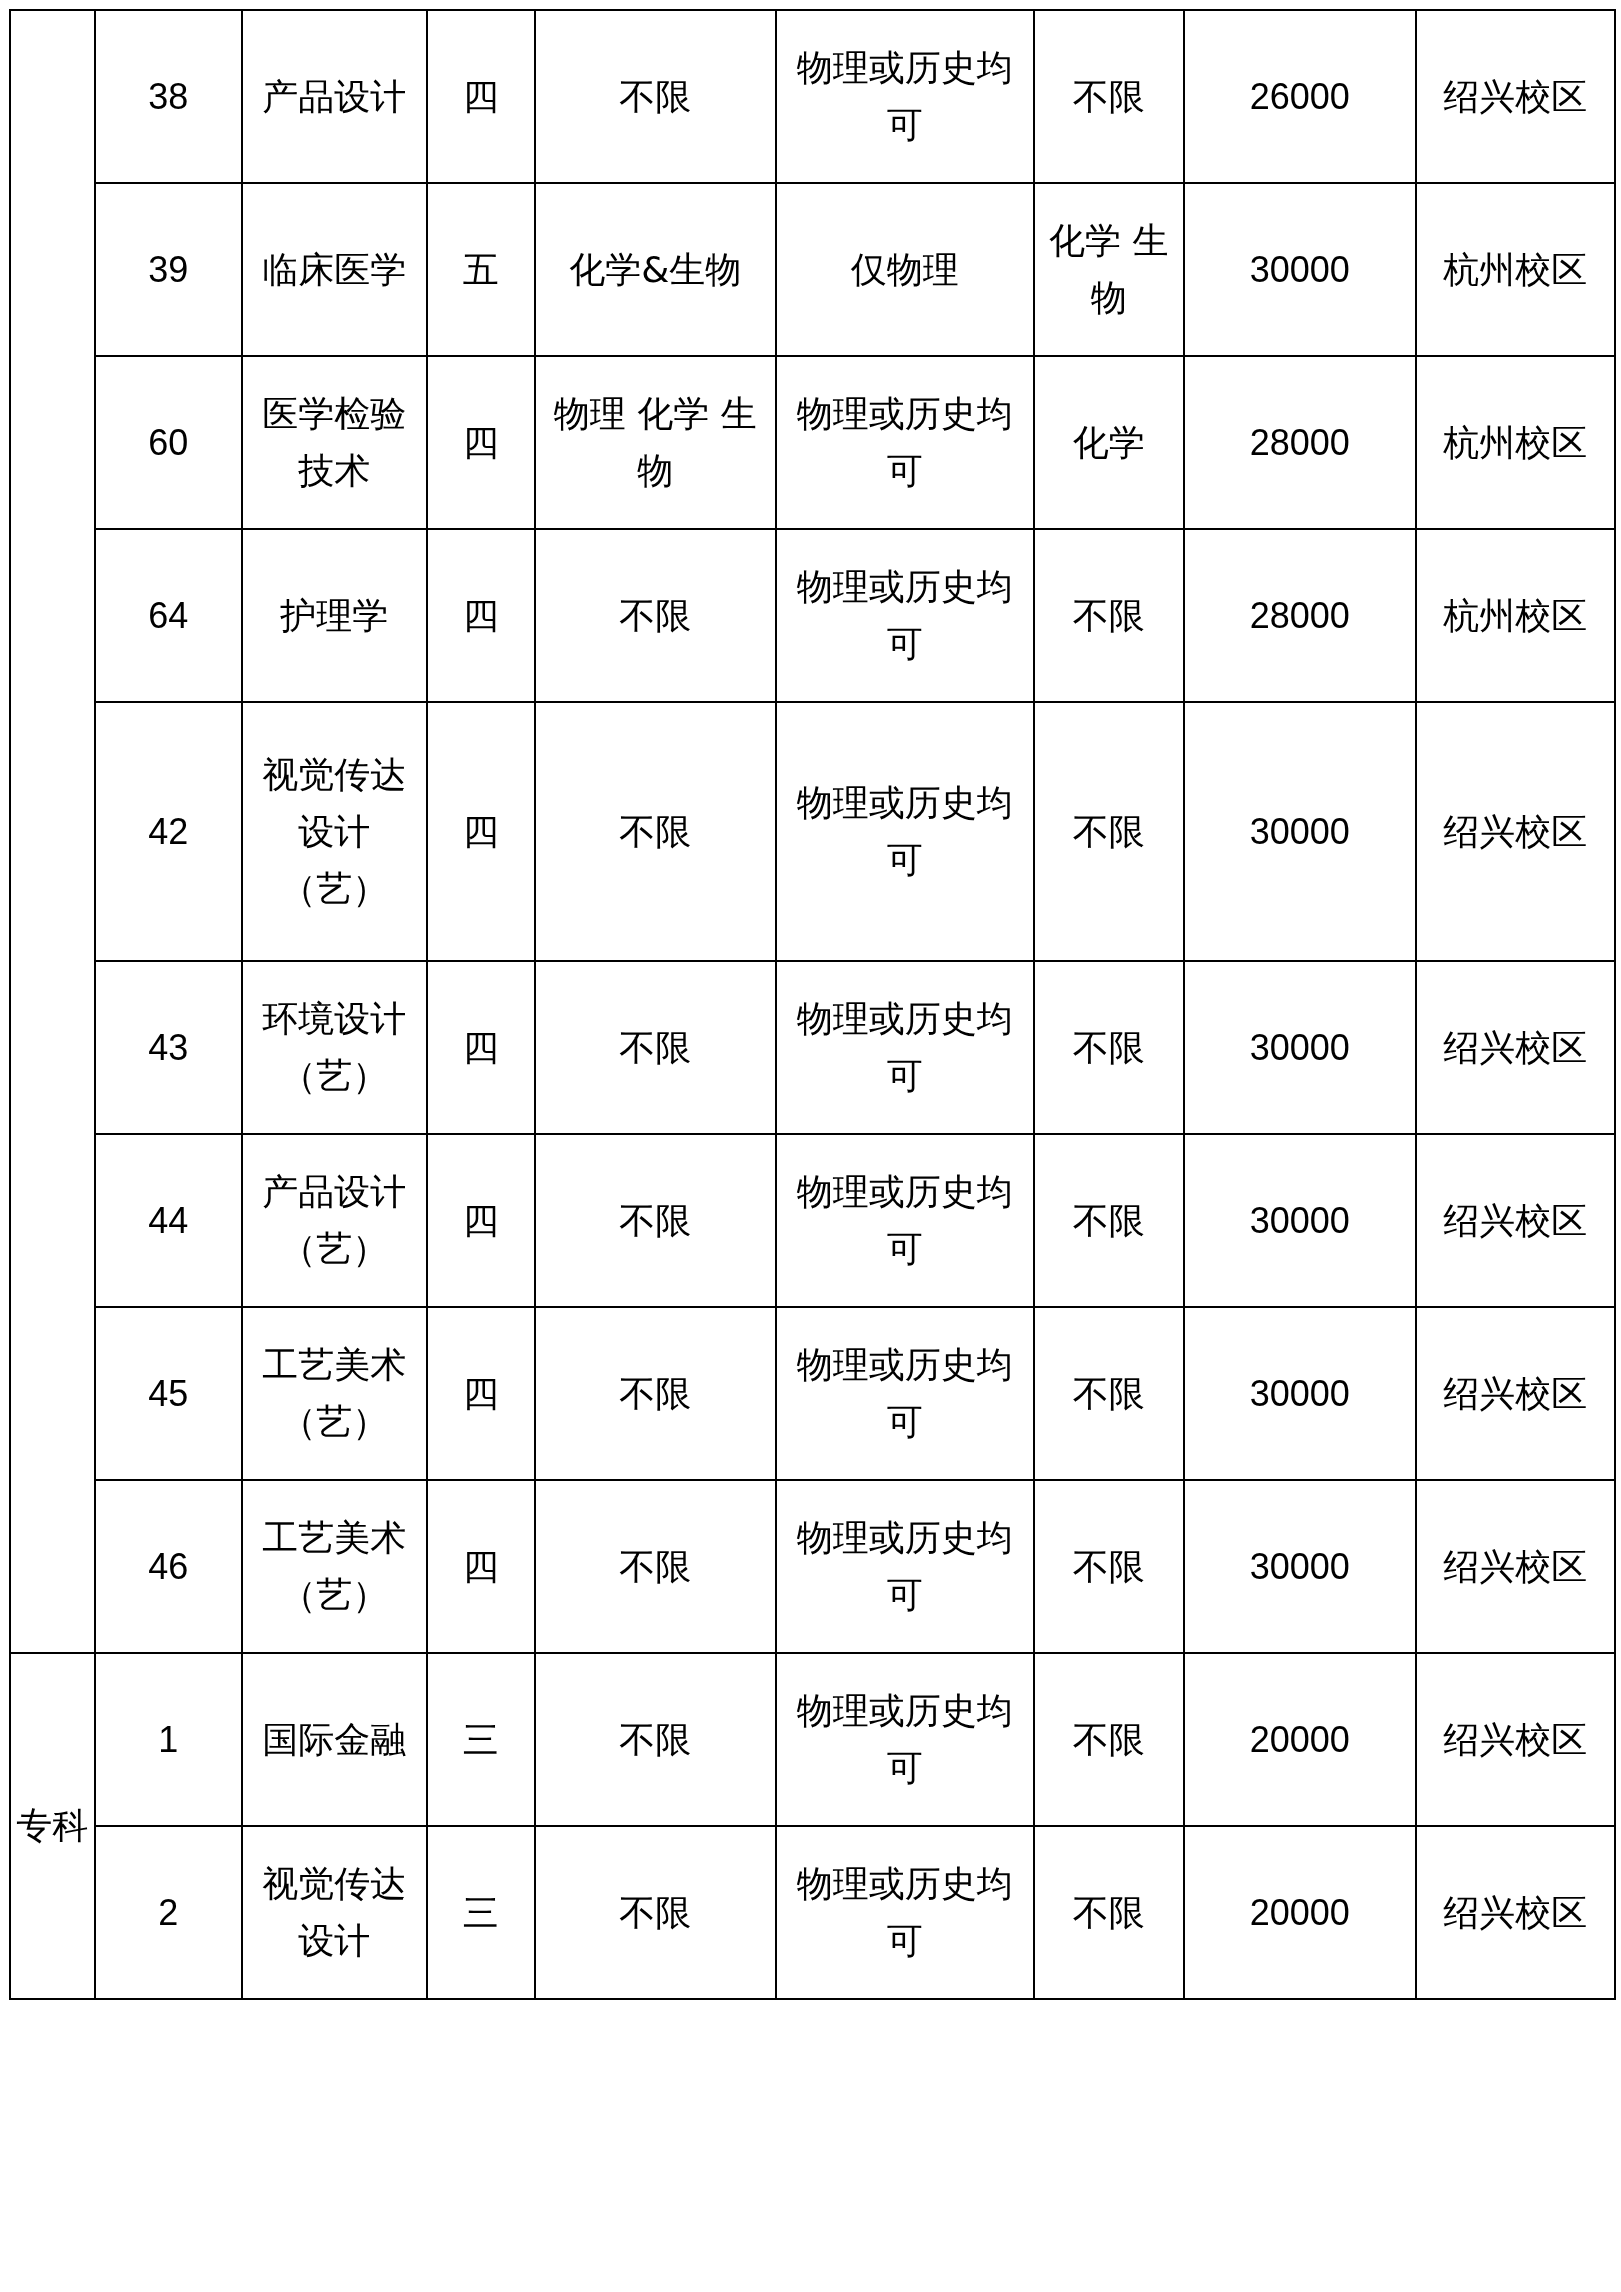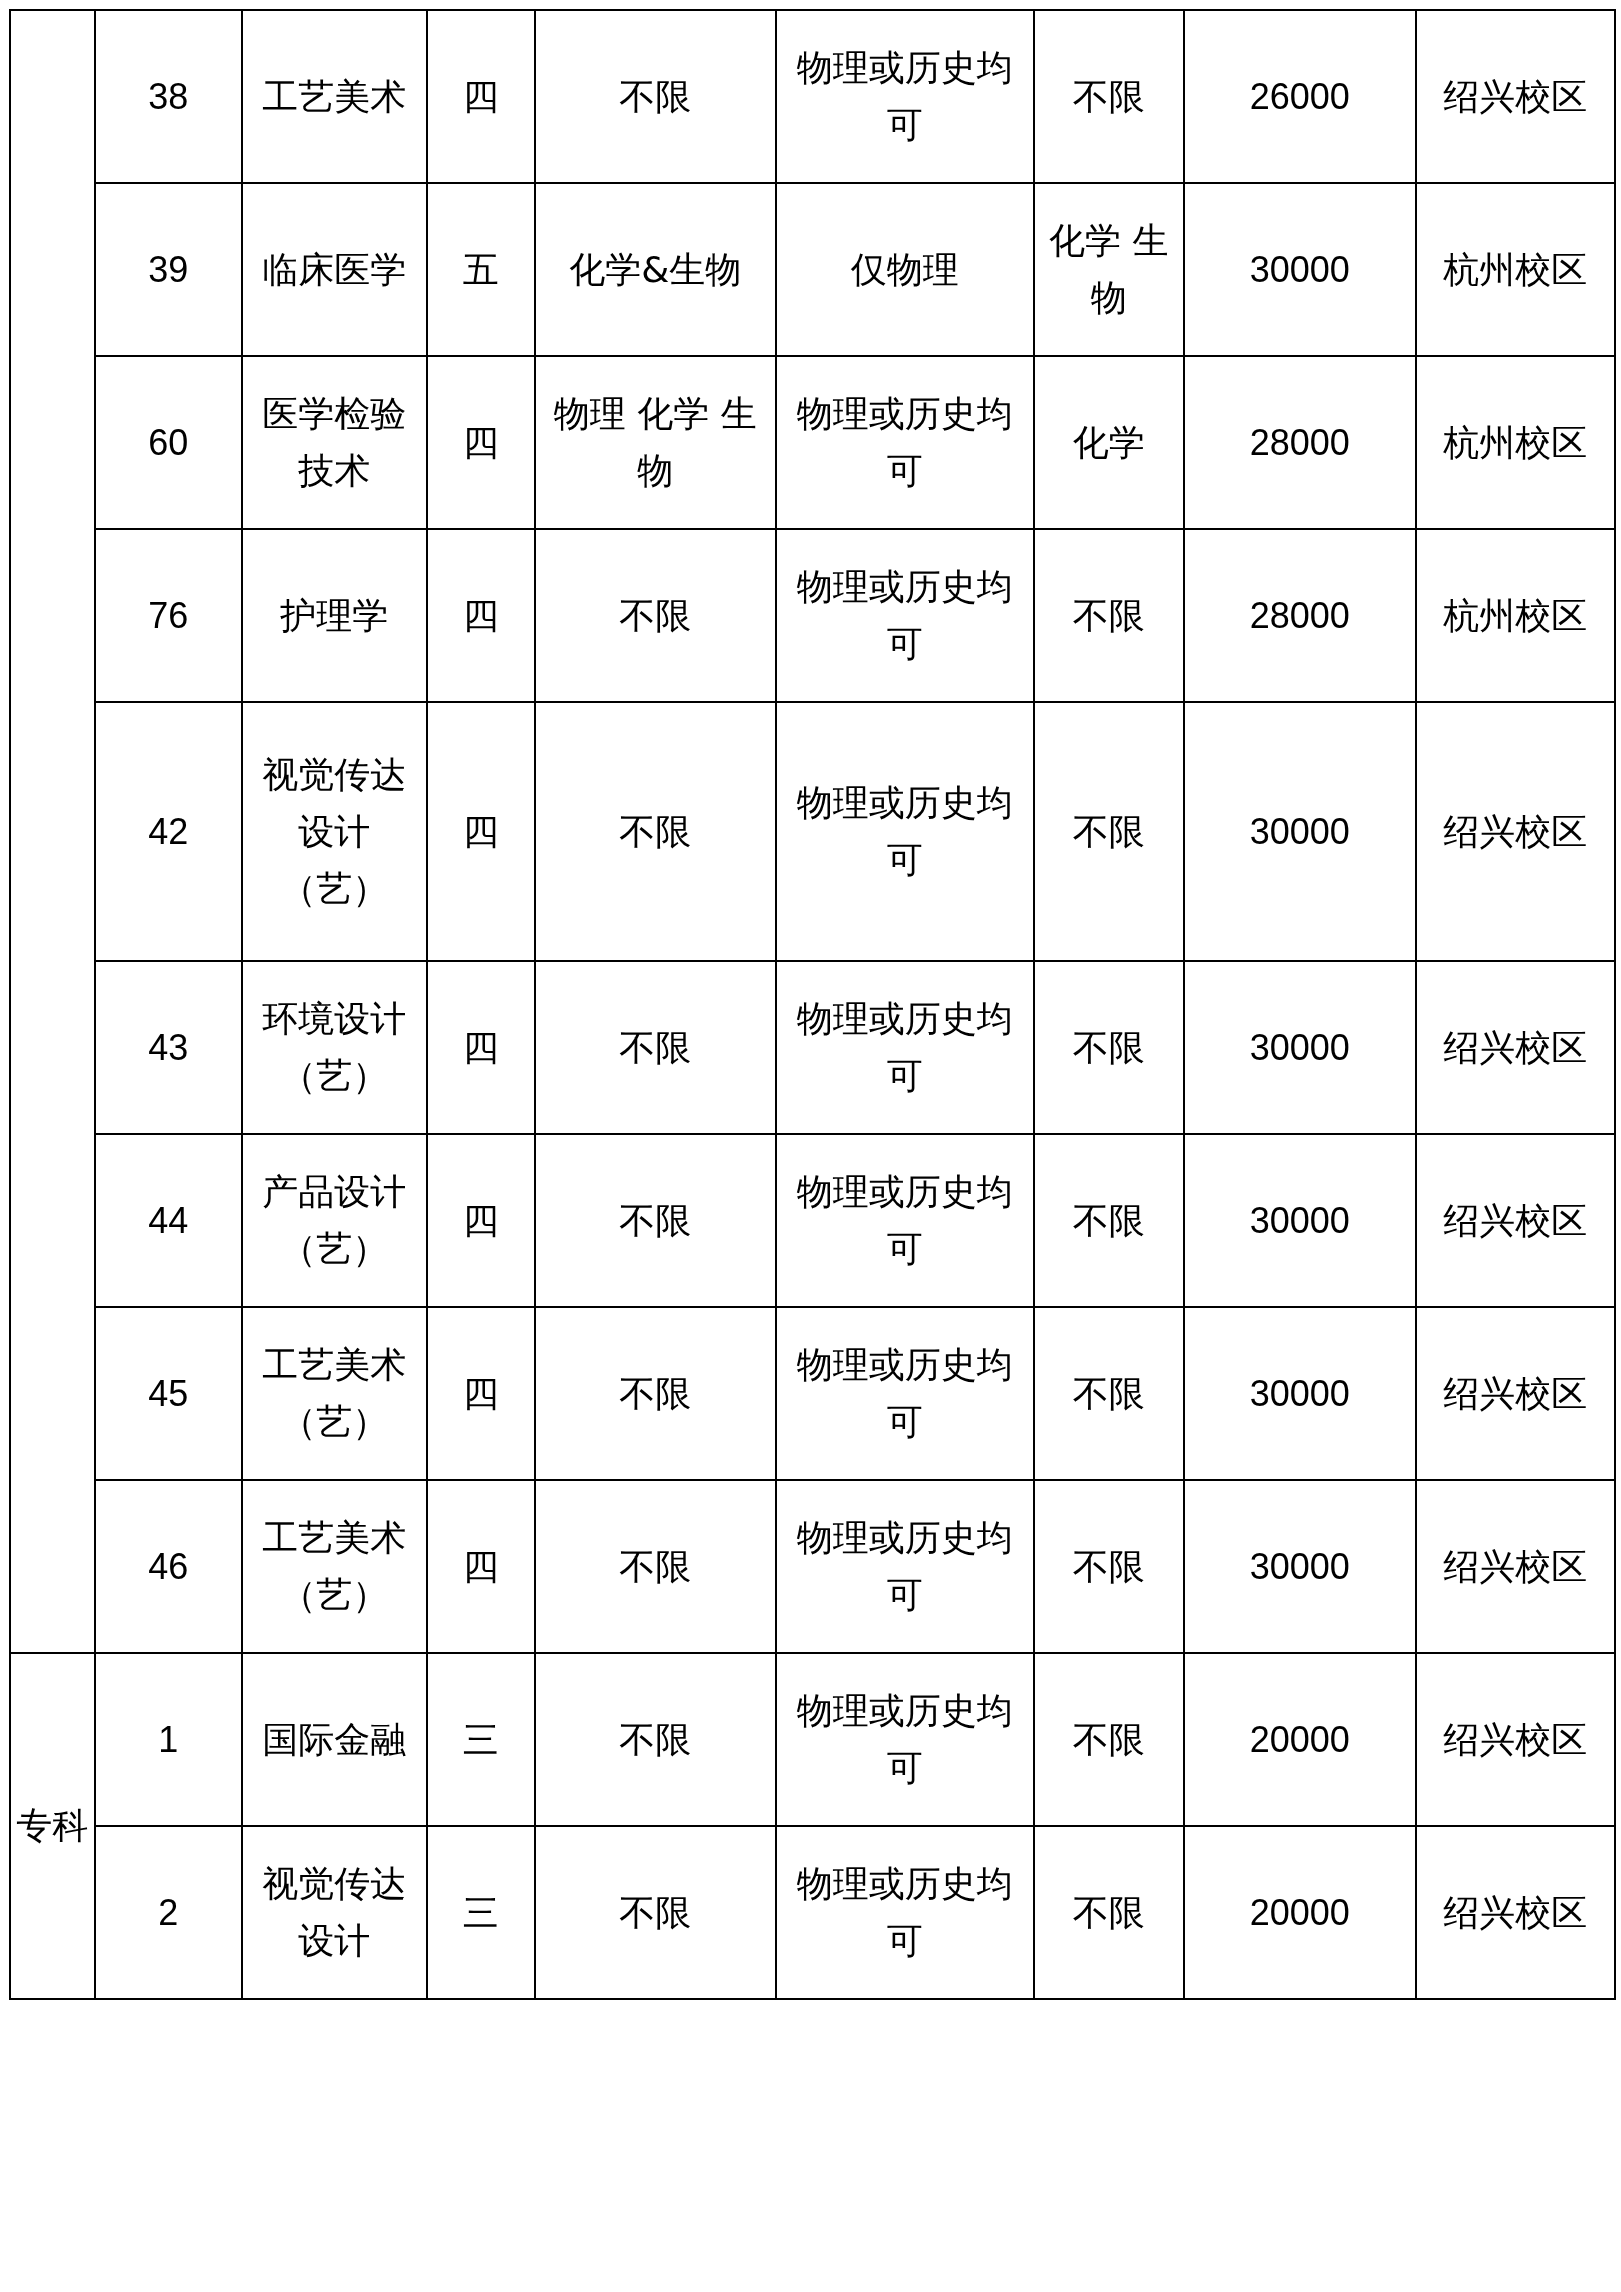"工艺美术" span.cell-text { text: 工艺美术 -> 产品设计 }
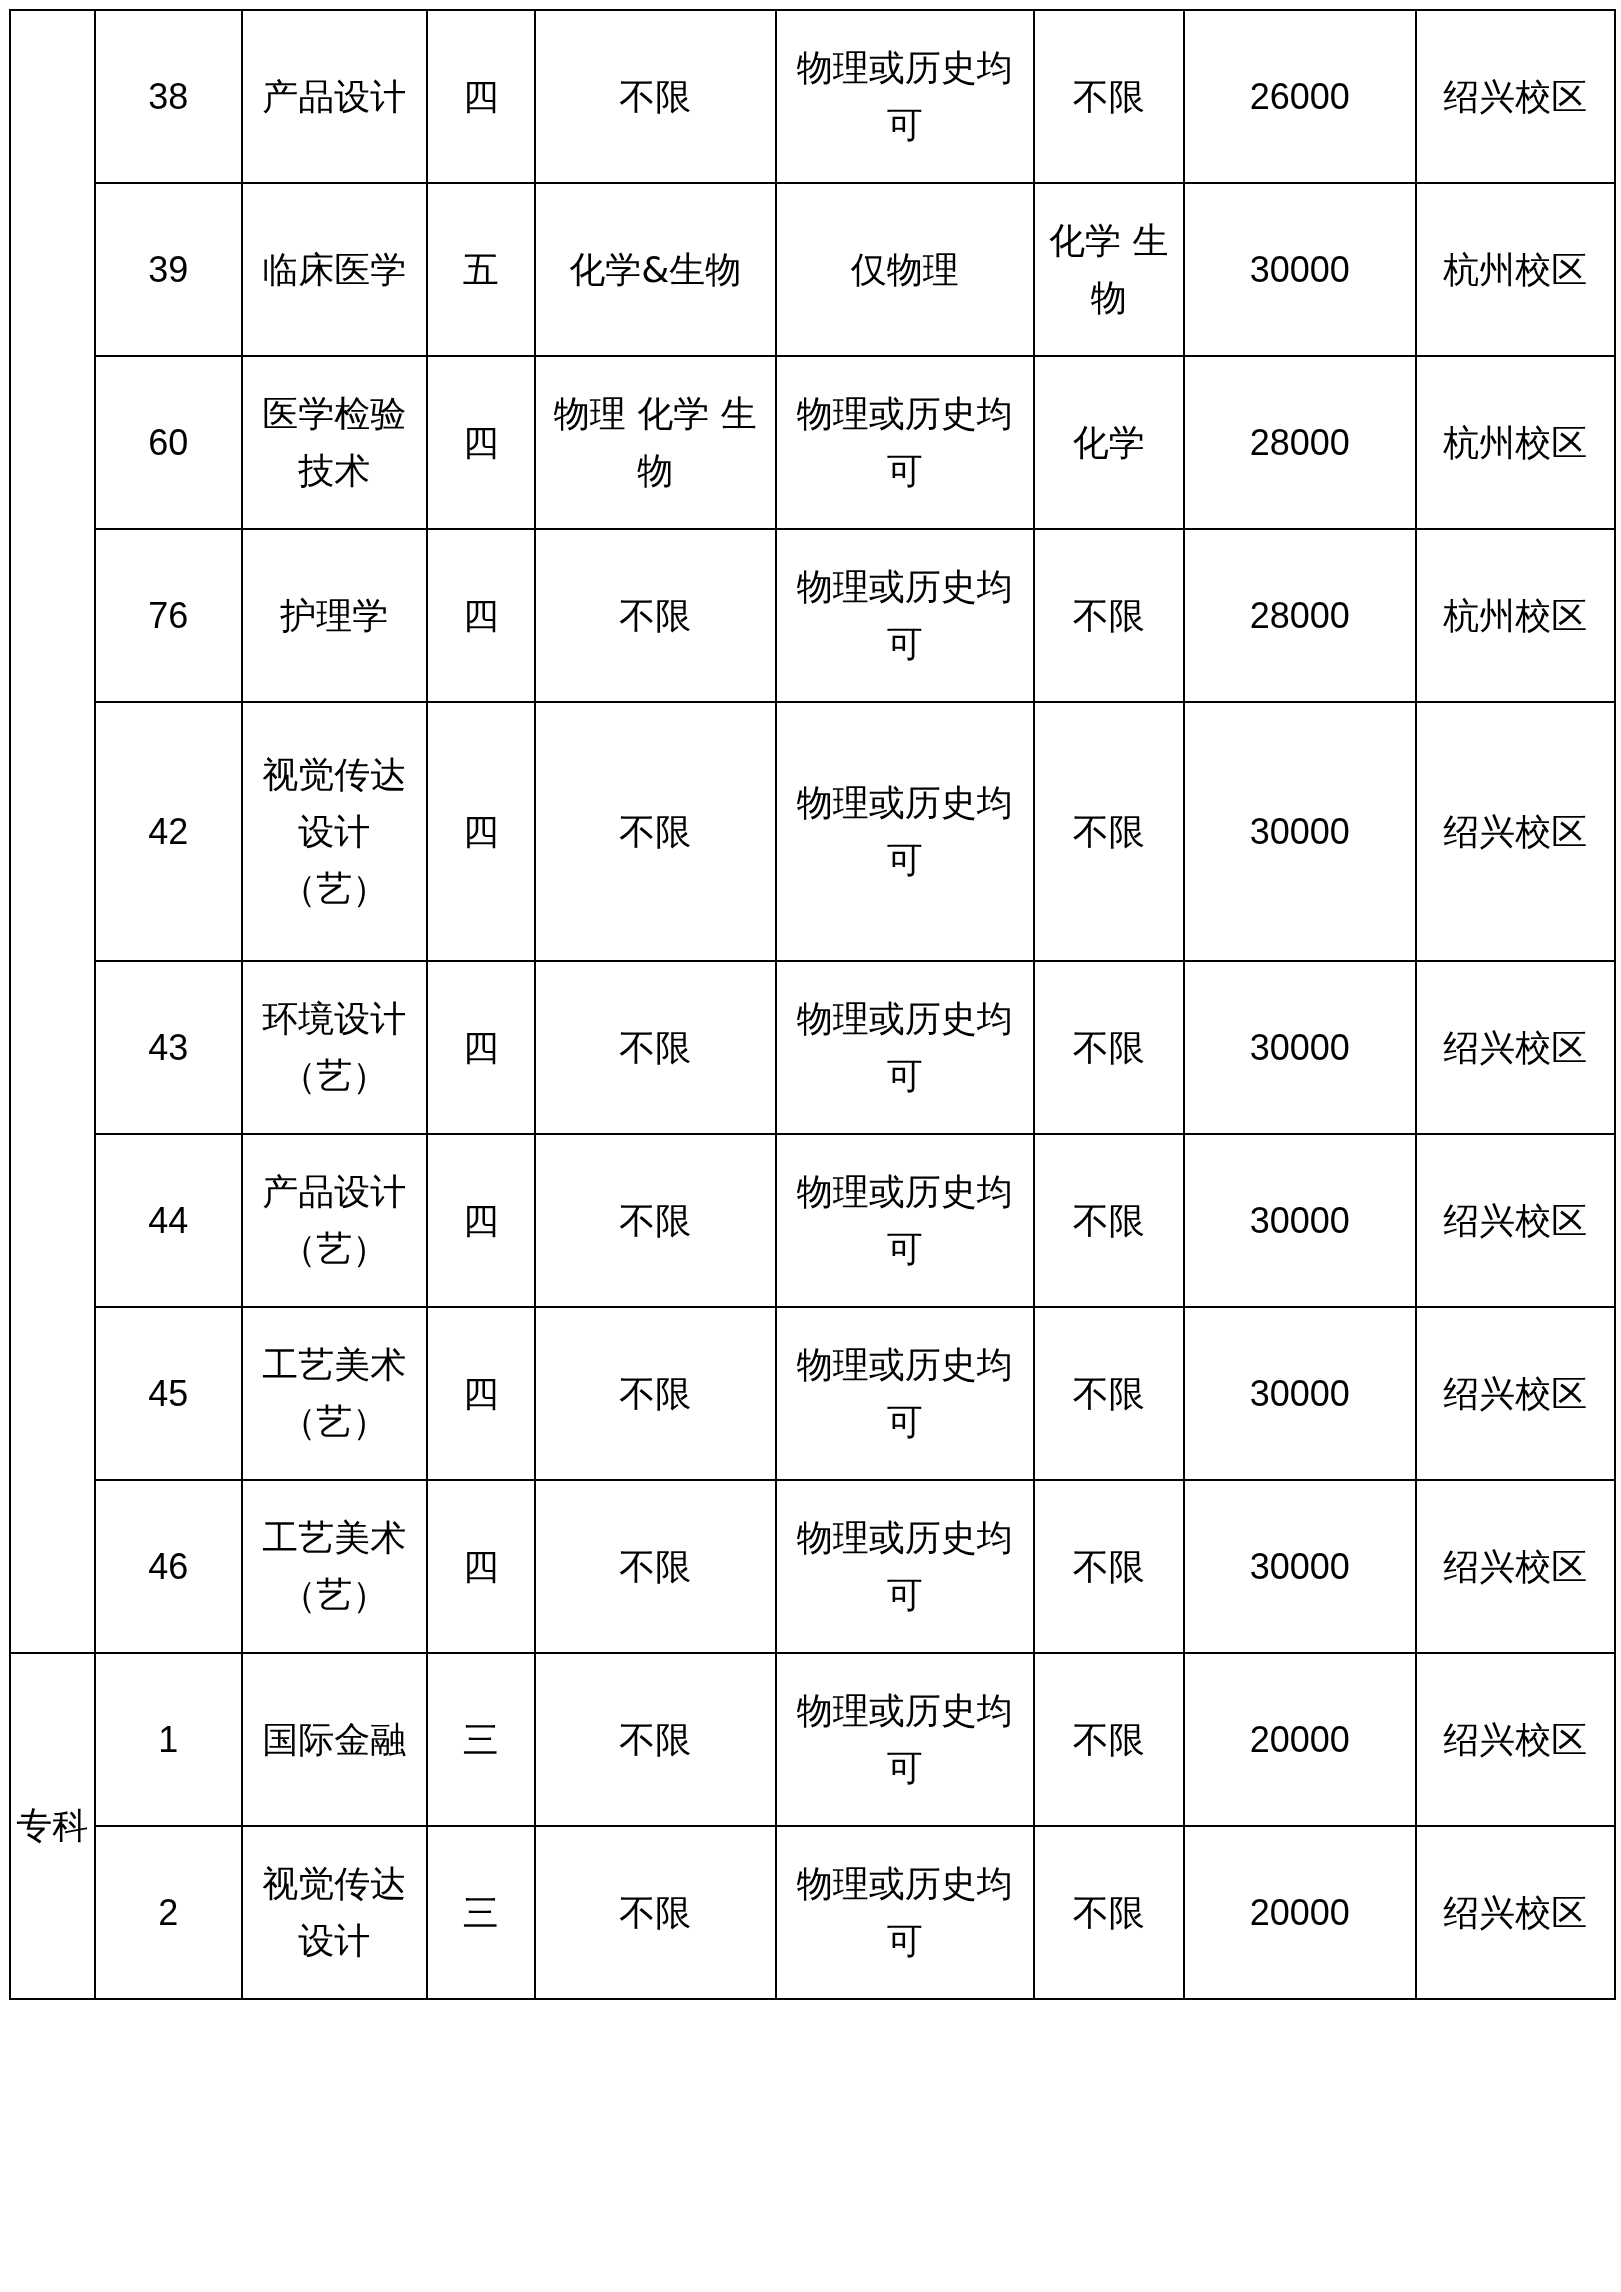"76" span.cell-text { text: 76 -> 64 }
